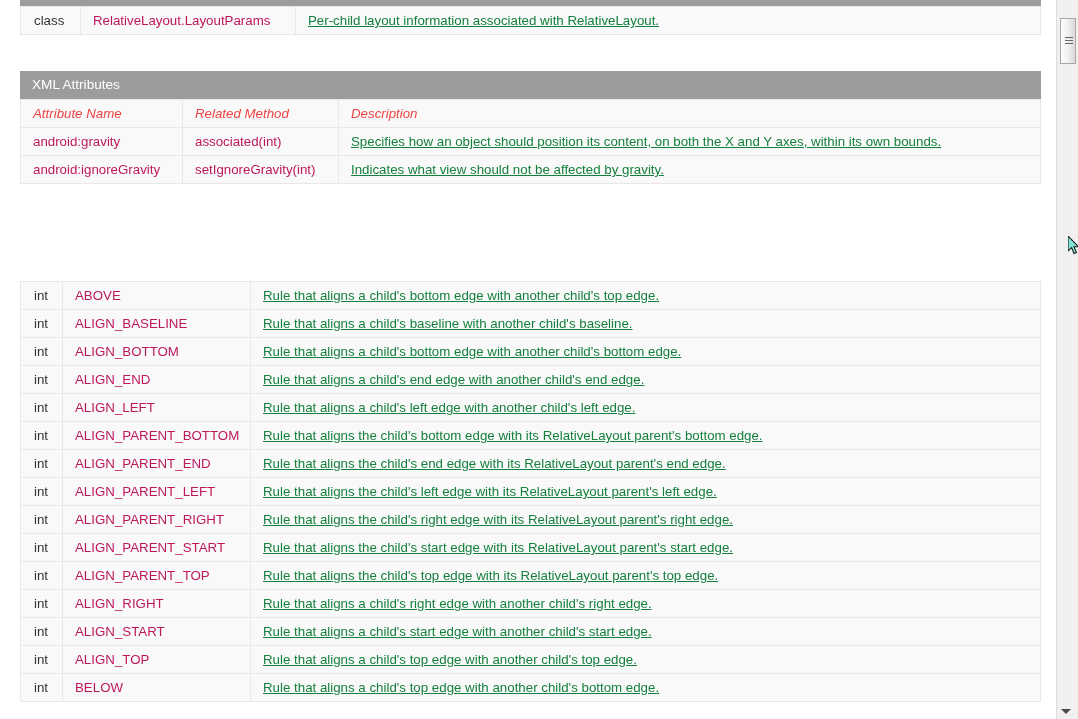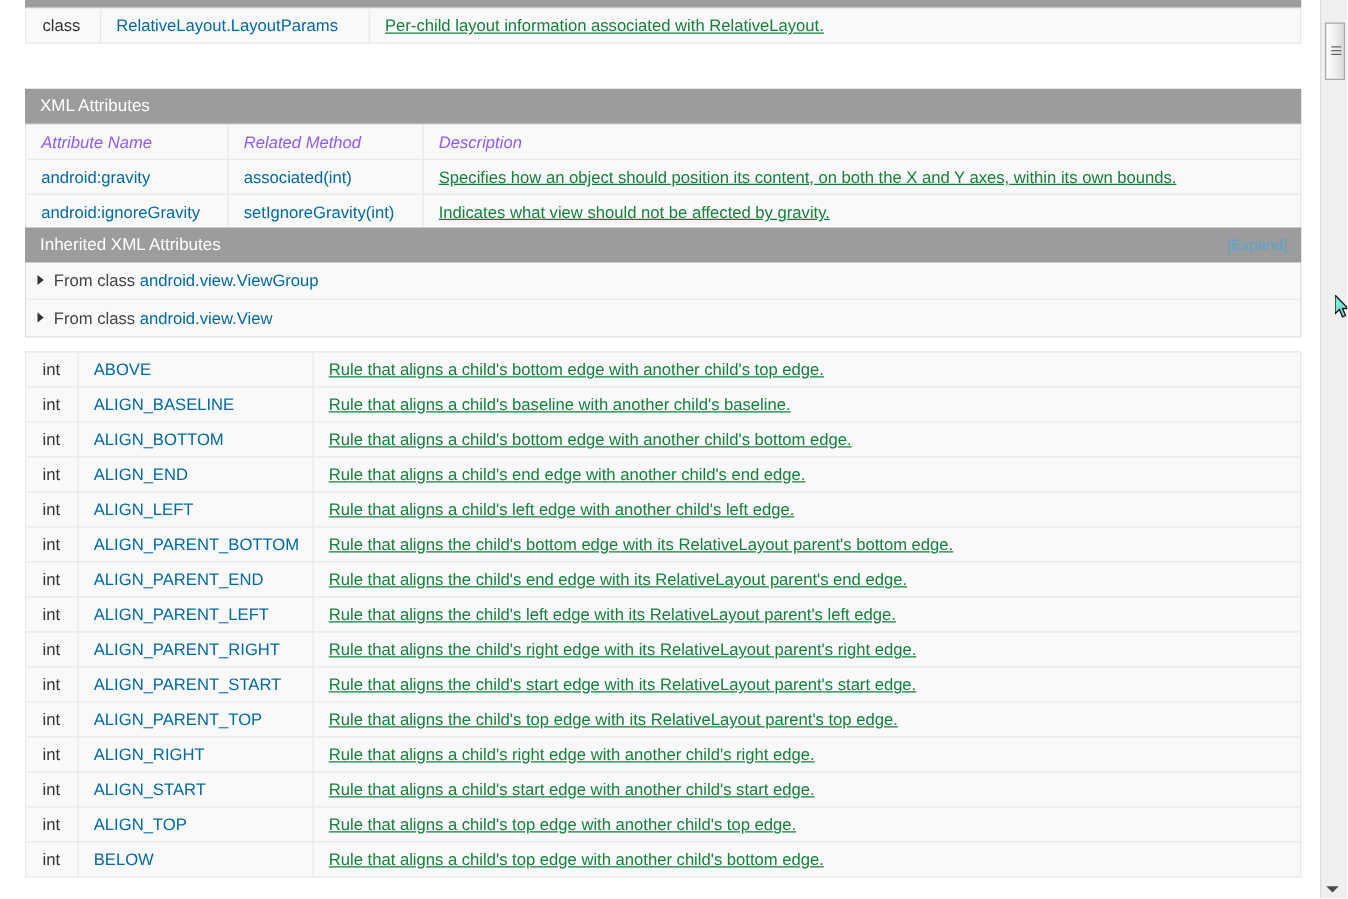"RelativeLayout.LayoutParams" .lnk { color: #0369a1 -> #be185d }
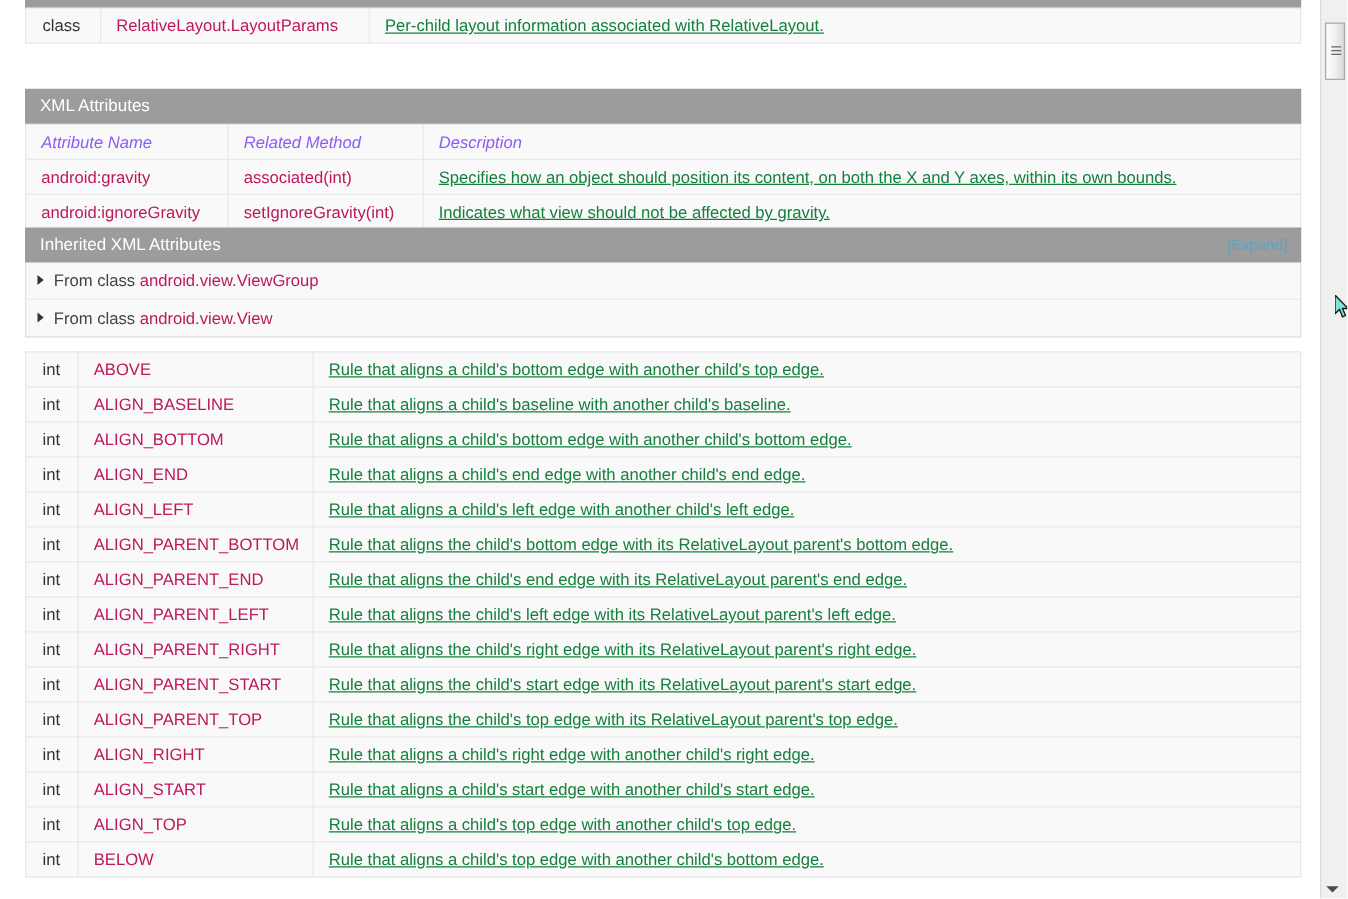"Attribute Name" .jd-table th { color: #8b5cf6 -> #ef4444 }
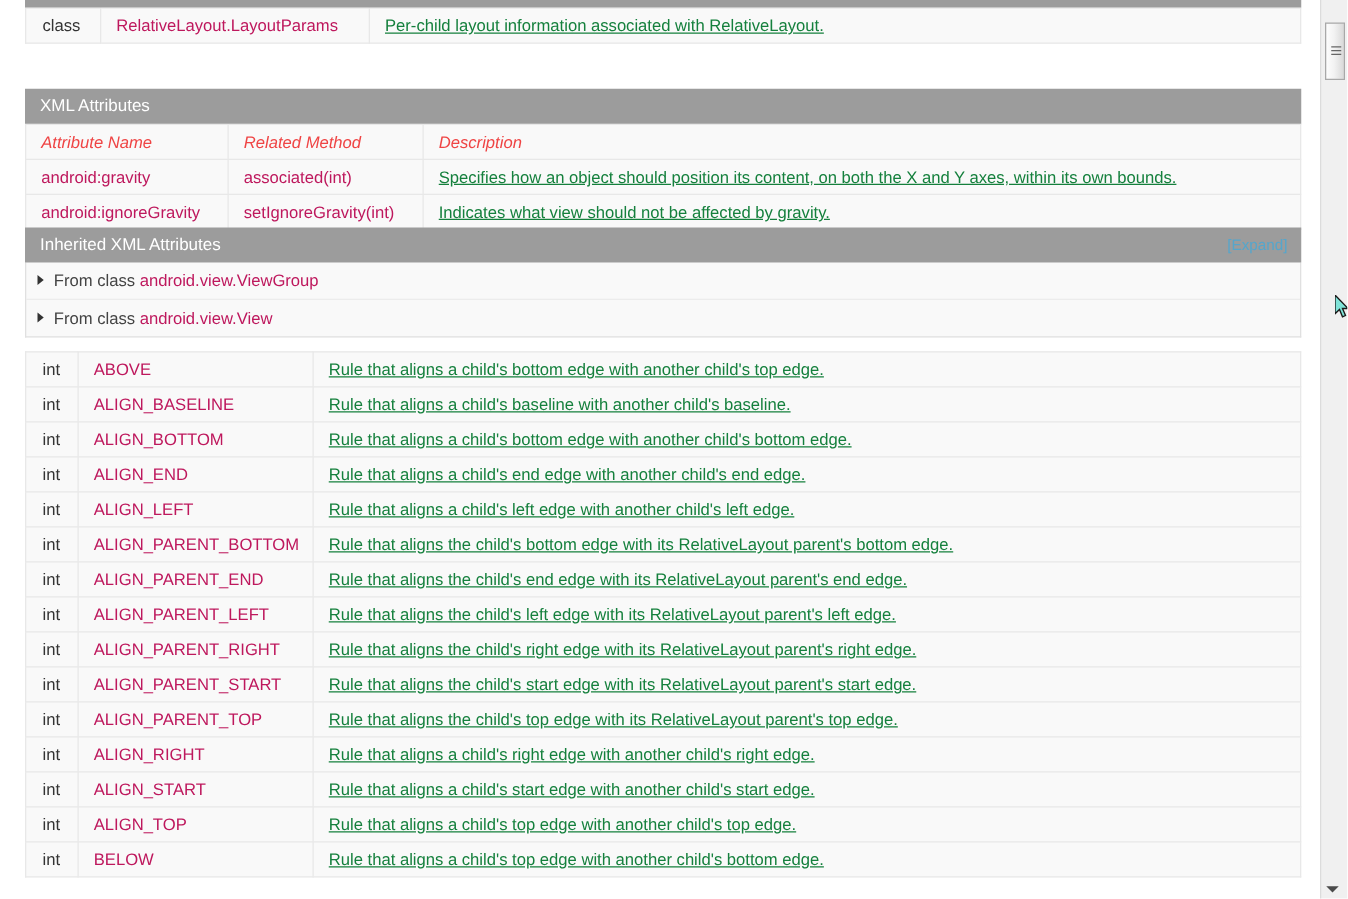"Inherited XML Attributes" div.section { html: <div> <div> <span>Inherited XML Attributes</span> <a>[Expand]</a> </div> <div> <div><span></span><span>From class</span> <a>android.view.ViewGroup</a></div> <div><span></span><span>From class</span> <a>android.view.View</a></div> </div> </div> -> none }
